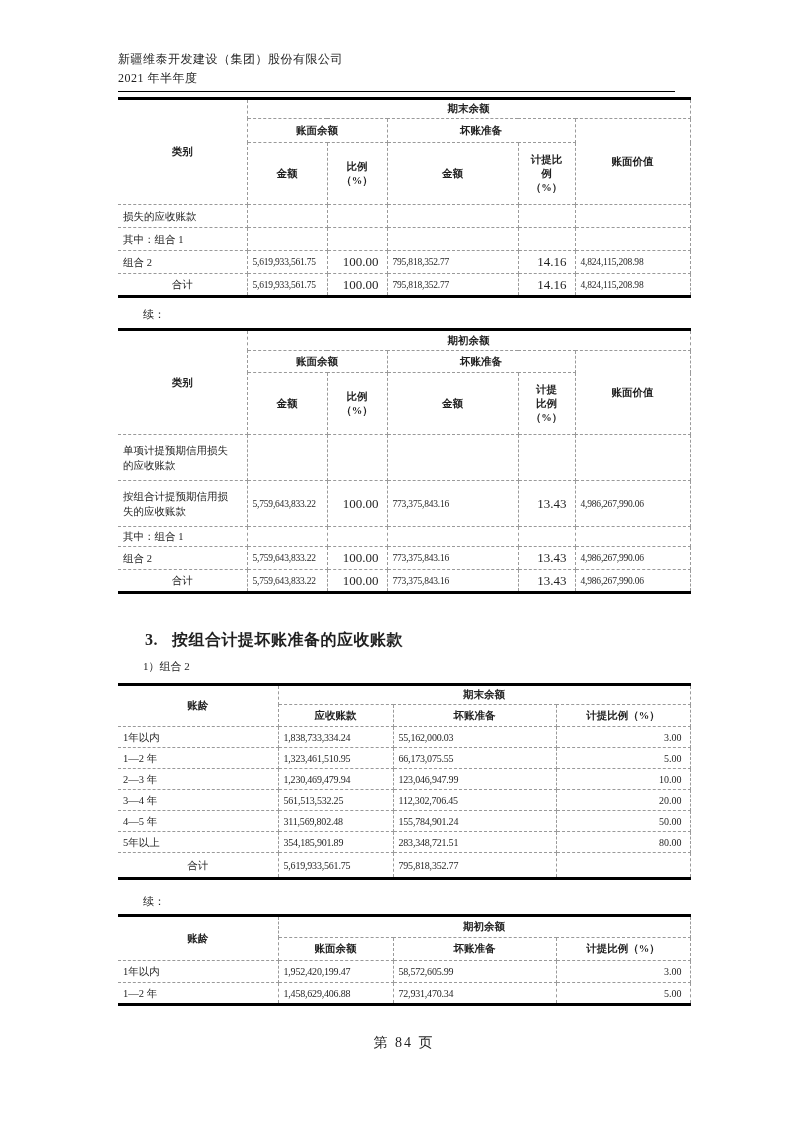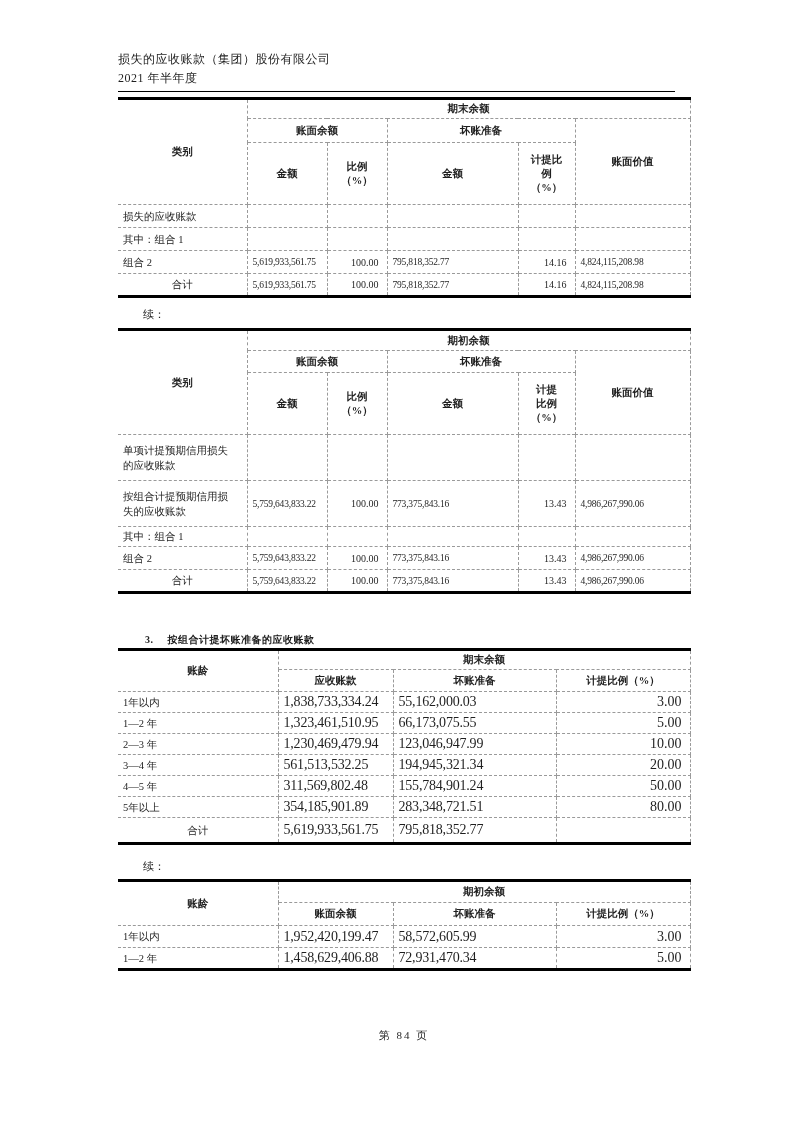"损失的应收账款（集团）股份有限公司" p { text: 损失的应收账款 -> 新疆维泰开发建设 }
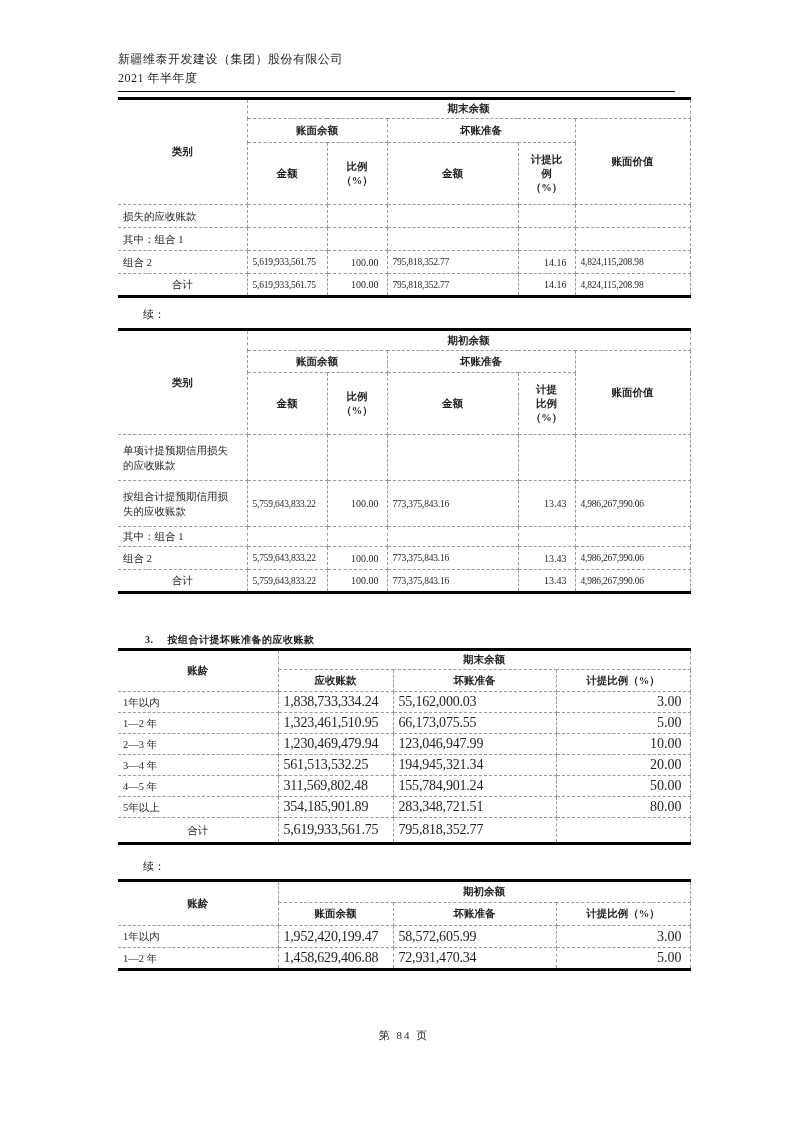"100.00" td.c-ratio { font-size: 10px -> 13px }
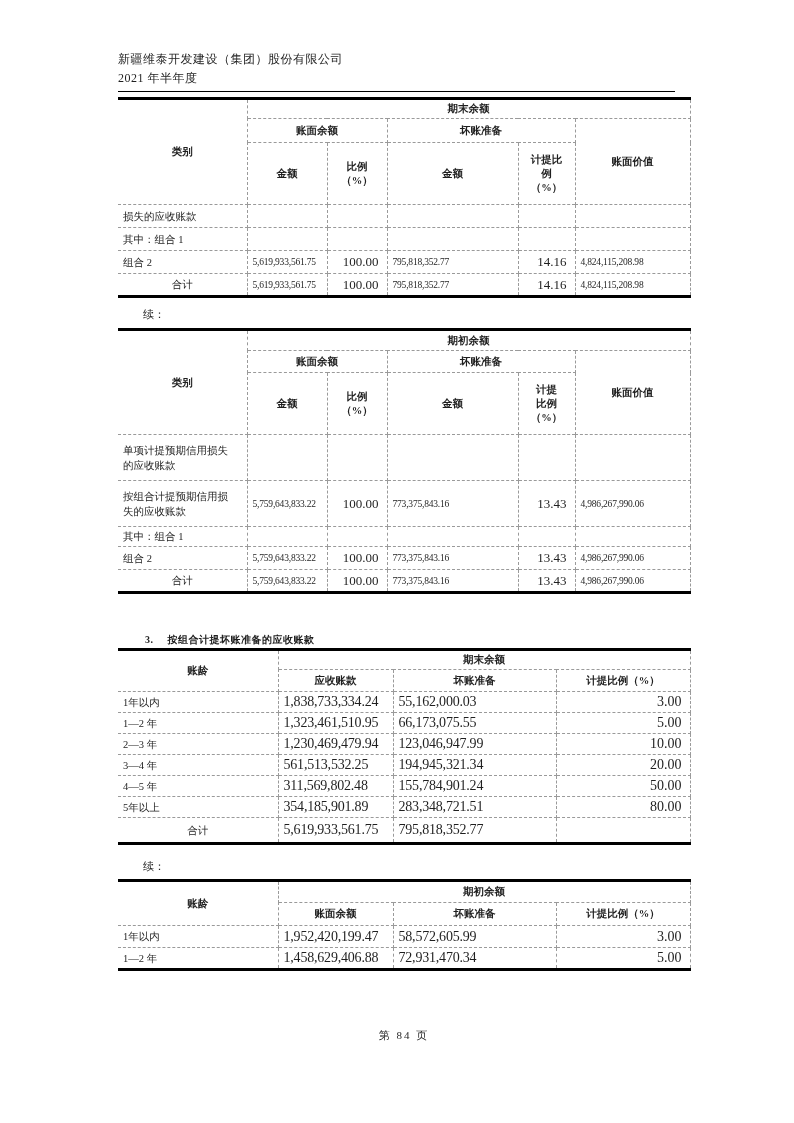"3. 按组合计提坏账准备的应收账款" .sec-heading { font-size: 10px -> 16px }
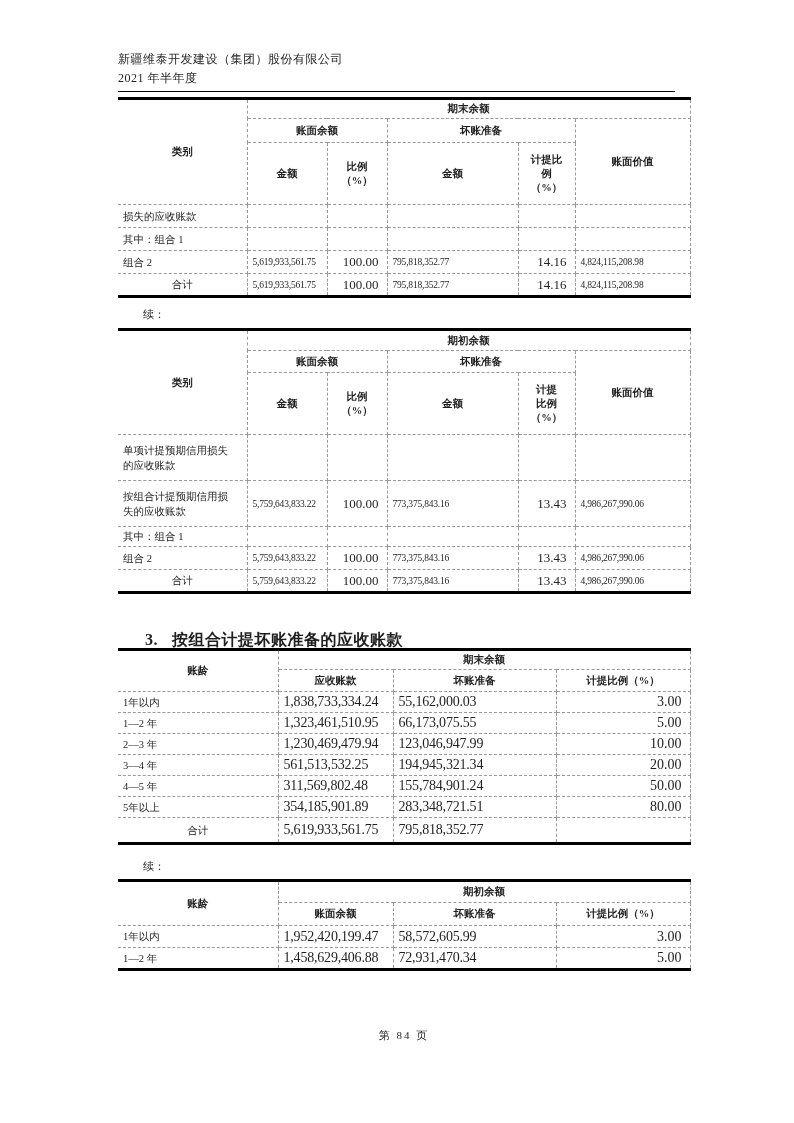"1）组合 2" div.sec-sub { html: none -> <div>1）组合 2</div> }
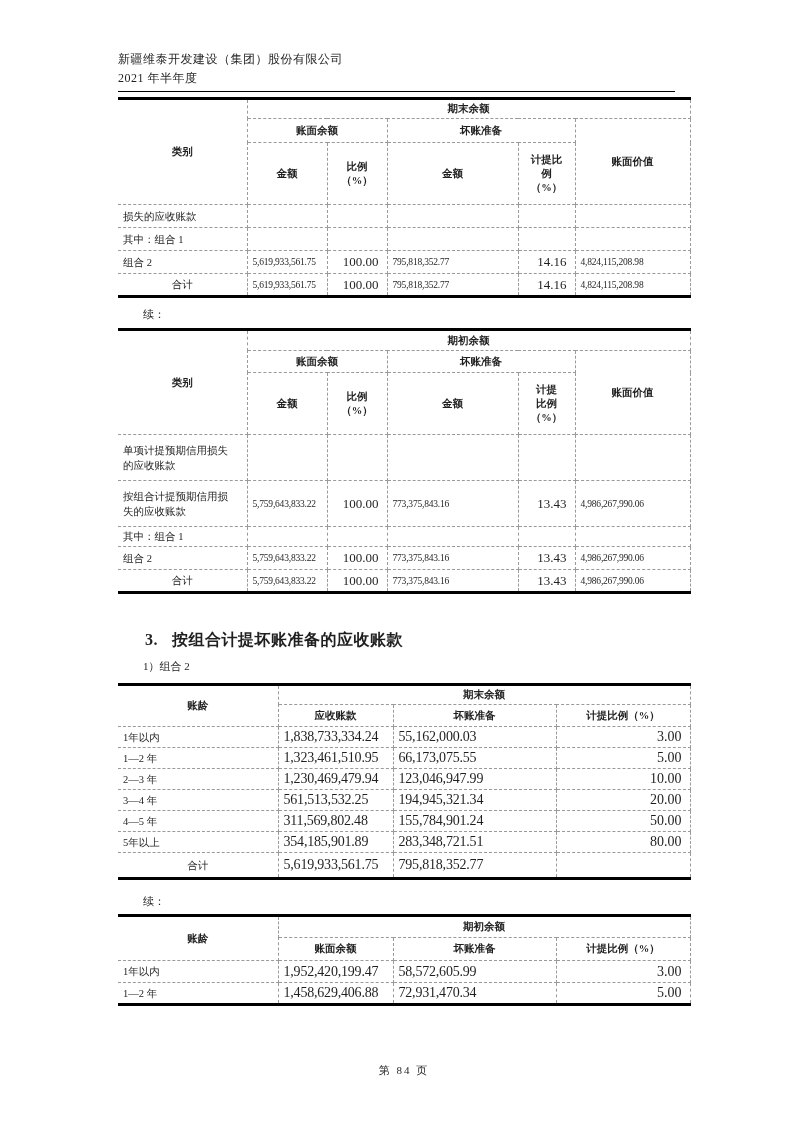"1,838,733,334.24" .t3 td.c-num,.t4 td.c-num,.t3 td.c-ratio,.t4 td.c-ratio { font-size: 14px -> 10px }
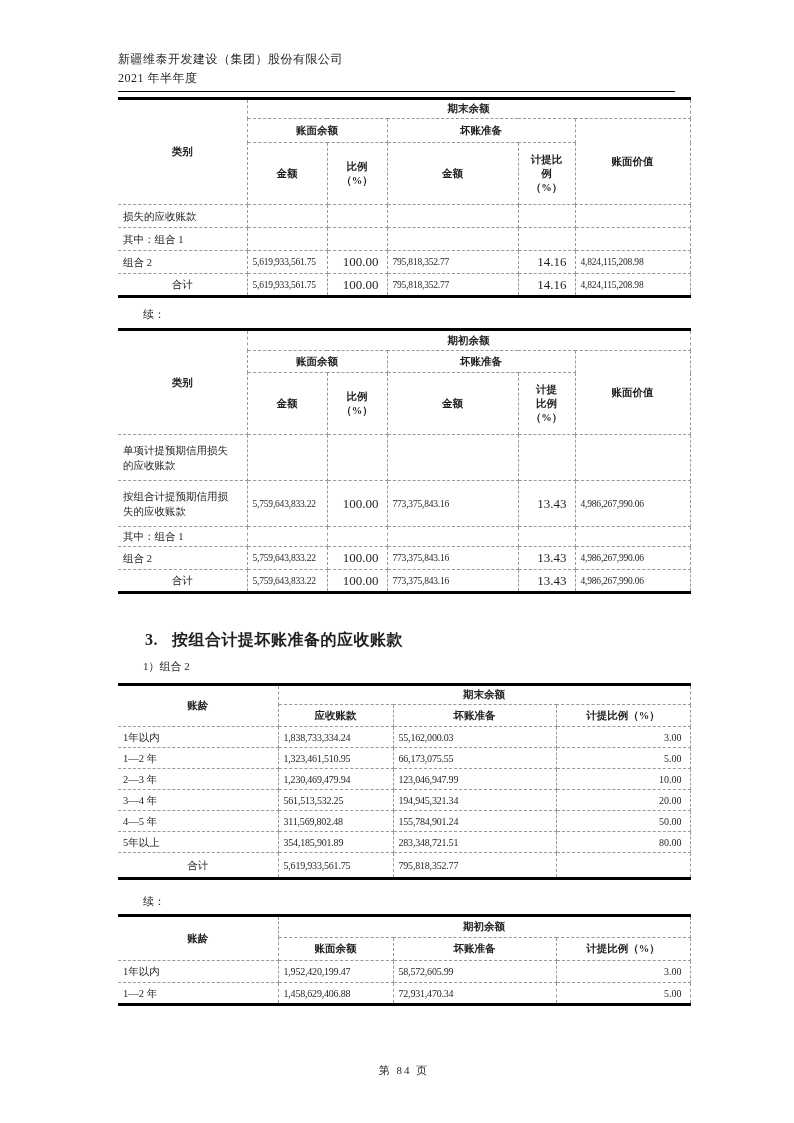"194,945,321.34" td.c-num { text: 194,945,321.34 -> 112,302,706.45 }
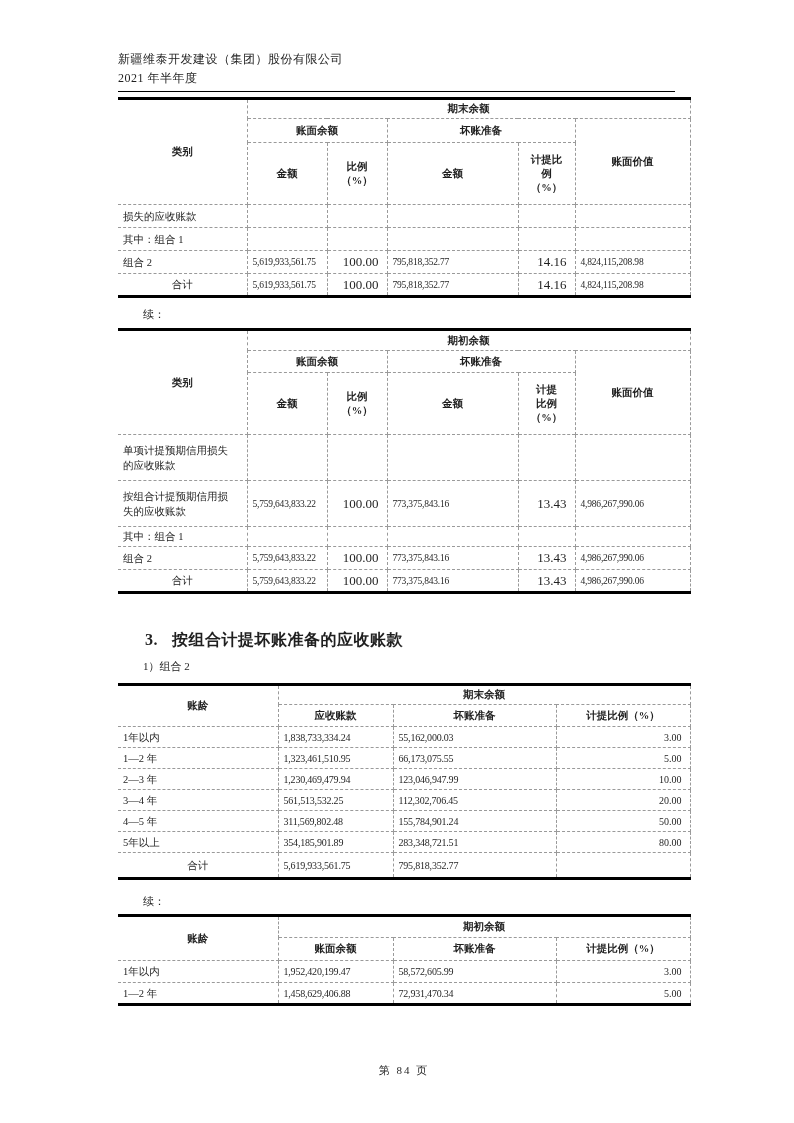"第 84 页" .footer { font-size: 11px -> 14px; margin-top: 57px -> 28px }
